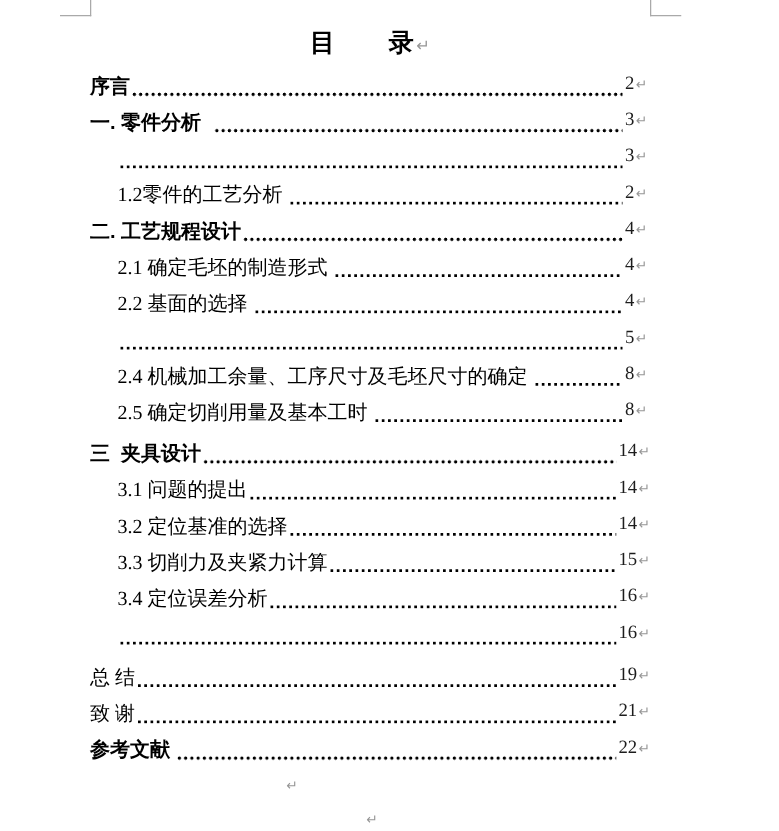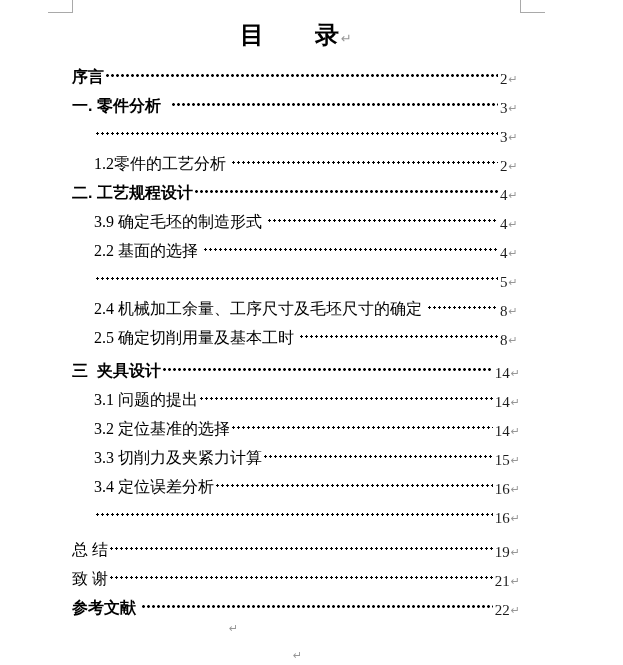"目 录" .title { font-size: 24px -> 20px }
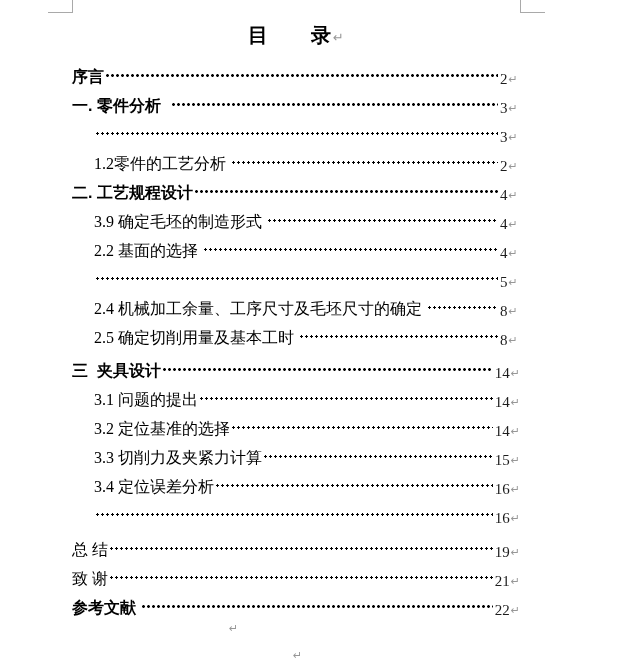"序言" .row { align-items: flex-end -> flex-start }
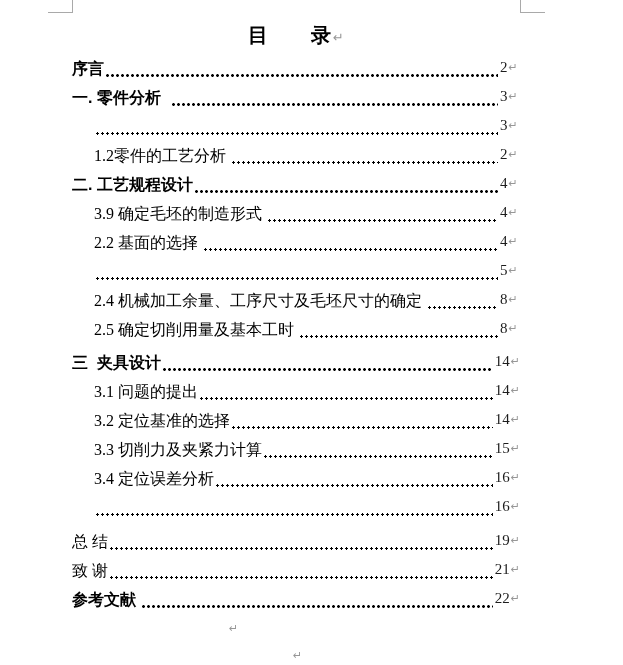"3.9 确定毛坯的制造形式" span.label { text: 3.9 -> 2.1 }
